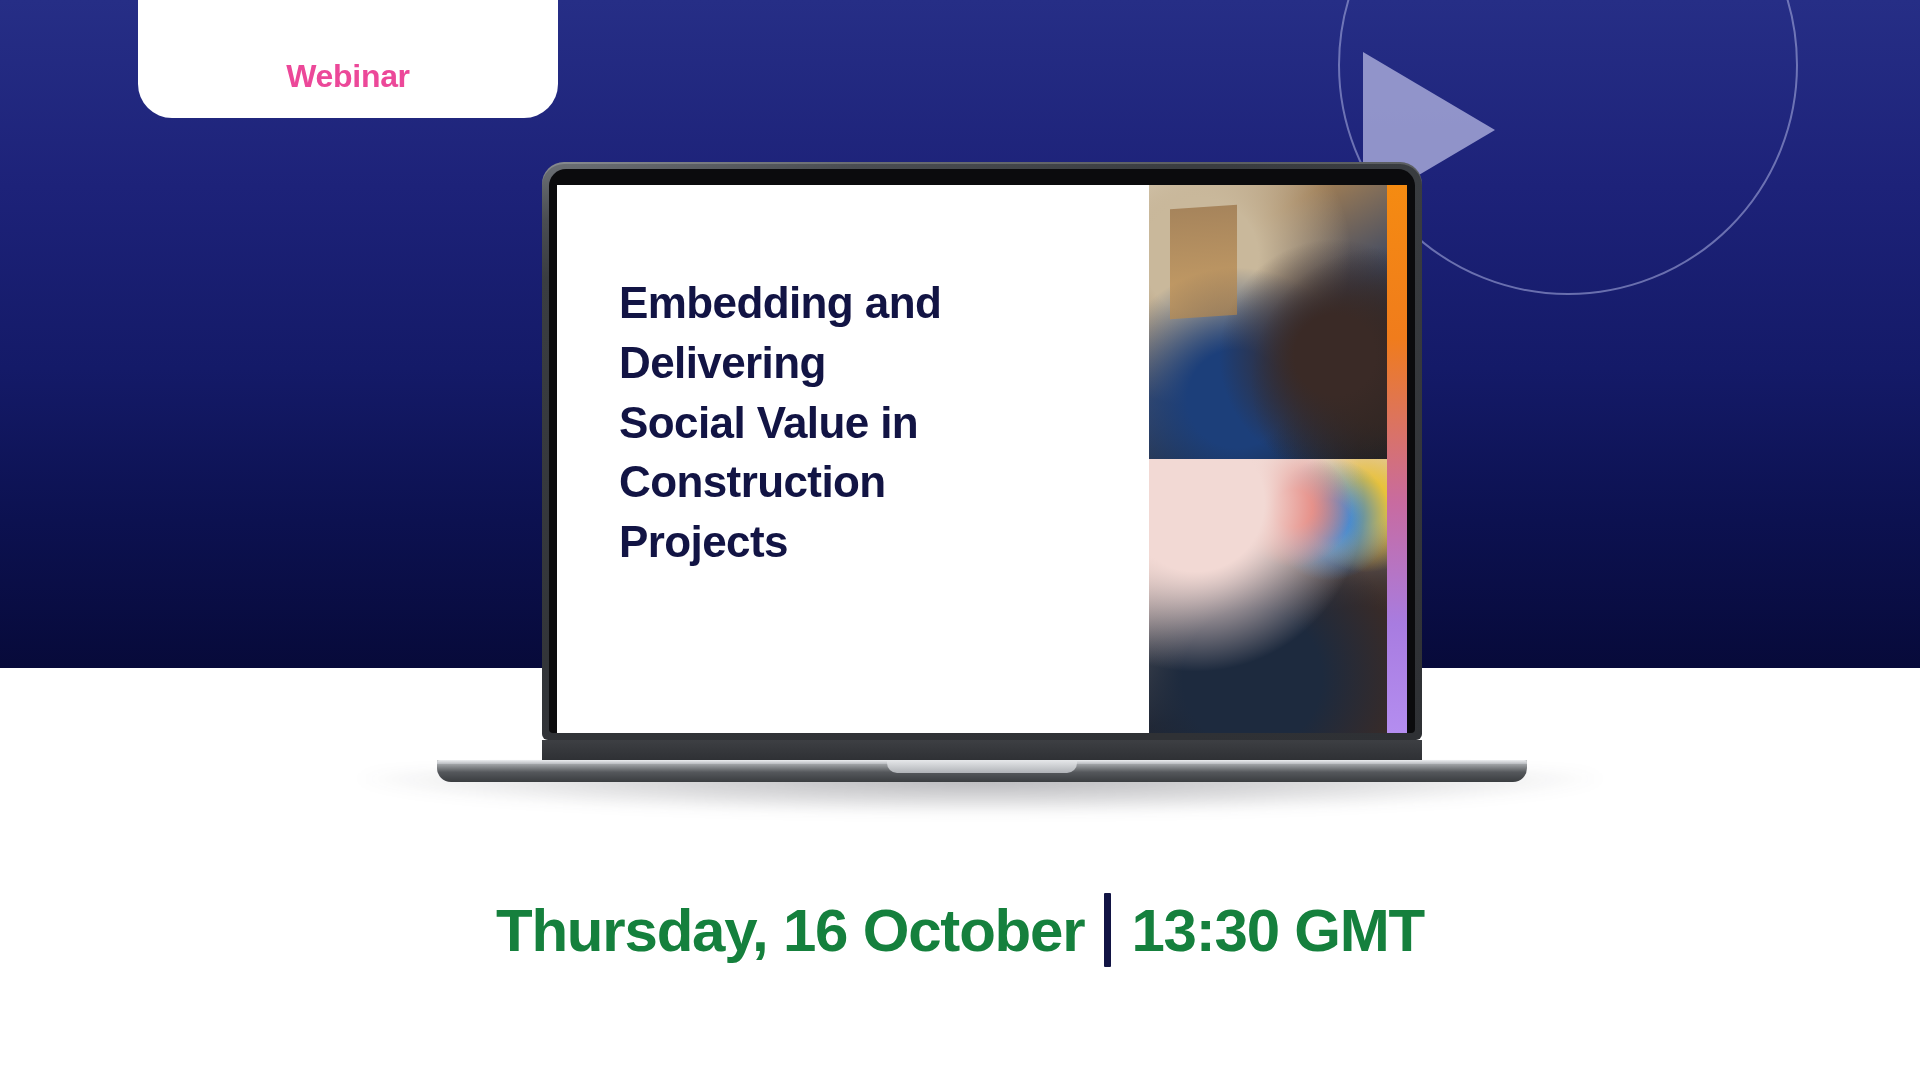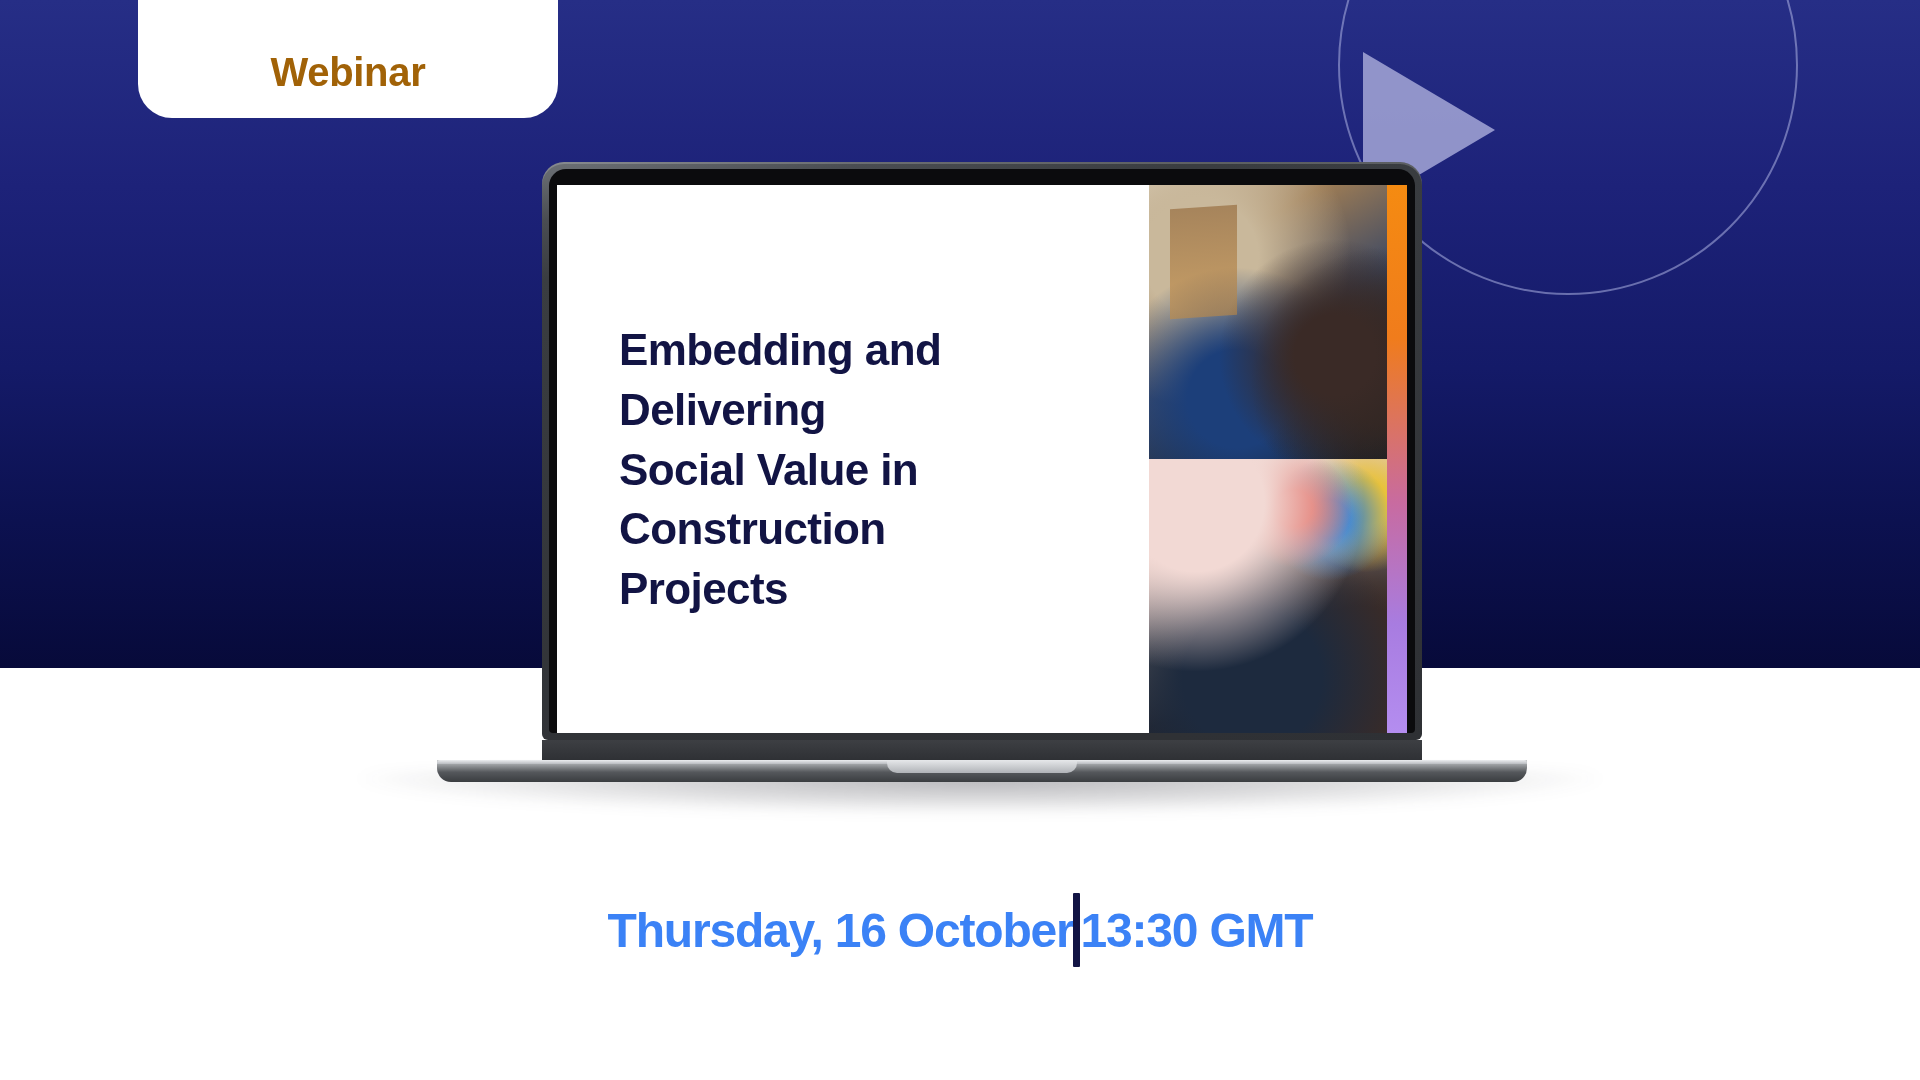"Webinar" .badge-label { color: #a16207 -> #ec4899; font-size: 40px -> 32px }
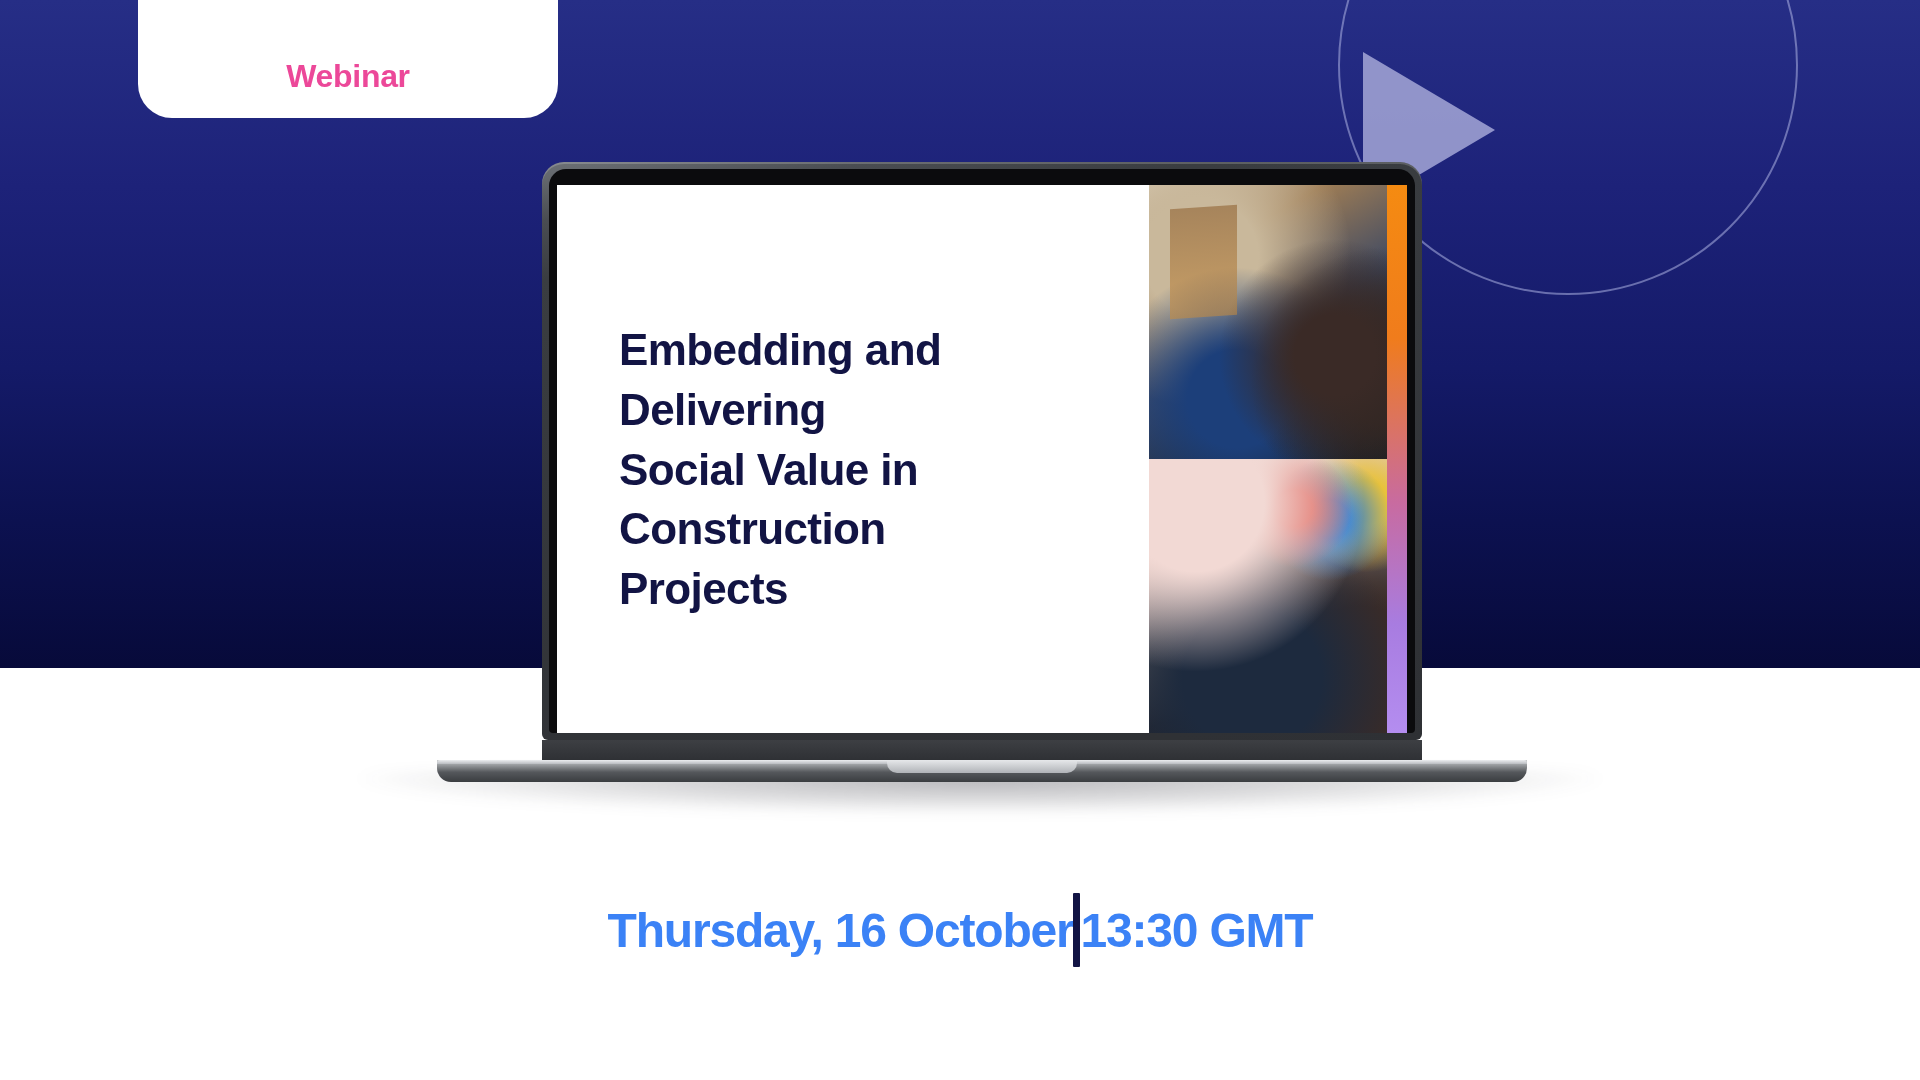"Embedding and" .screen-text { margin-top: 47px -> none }
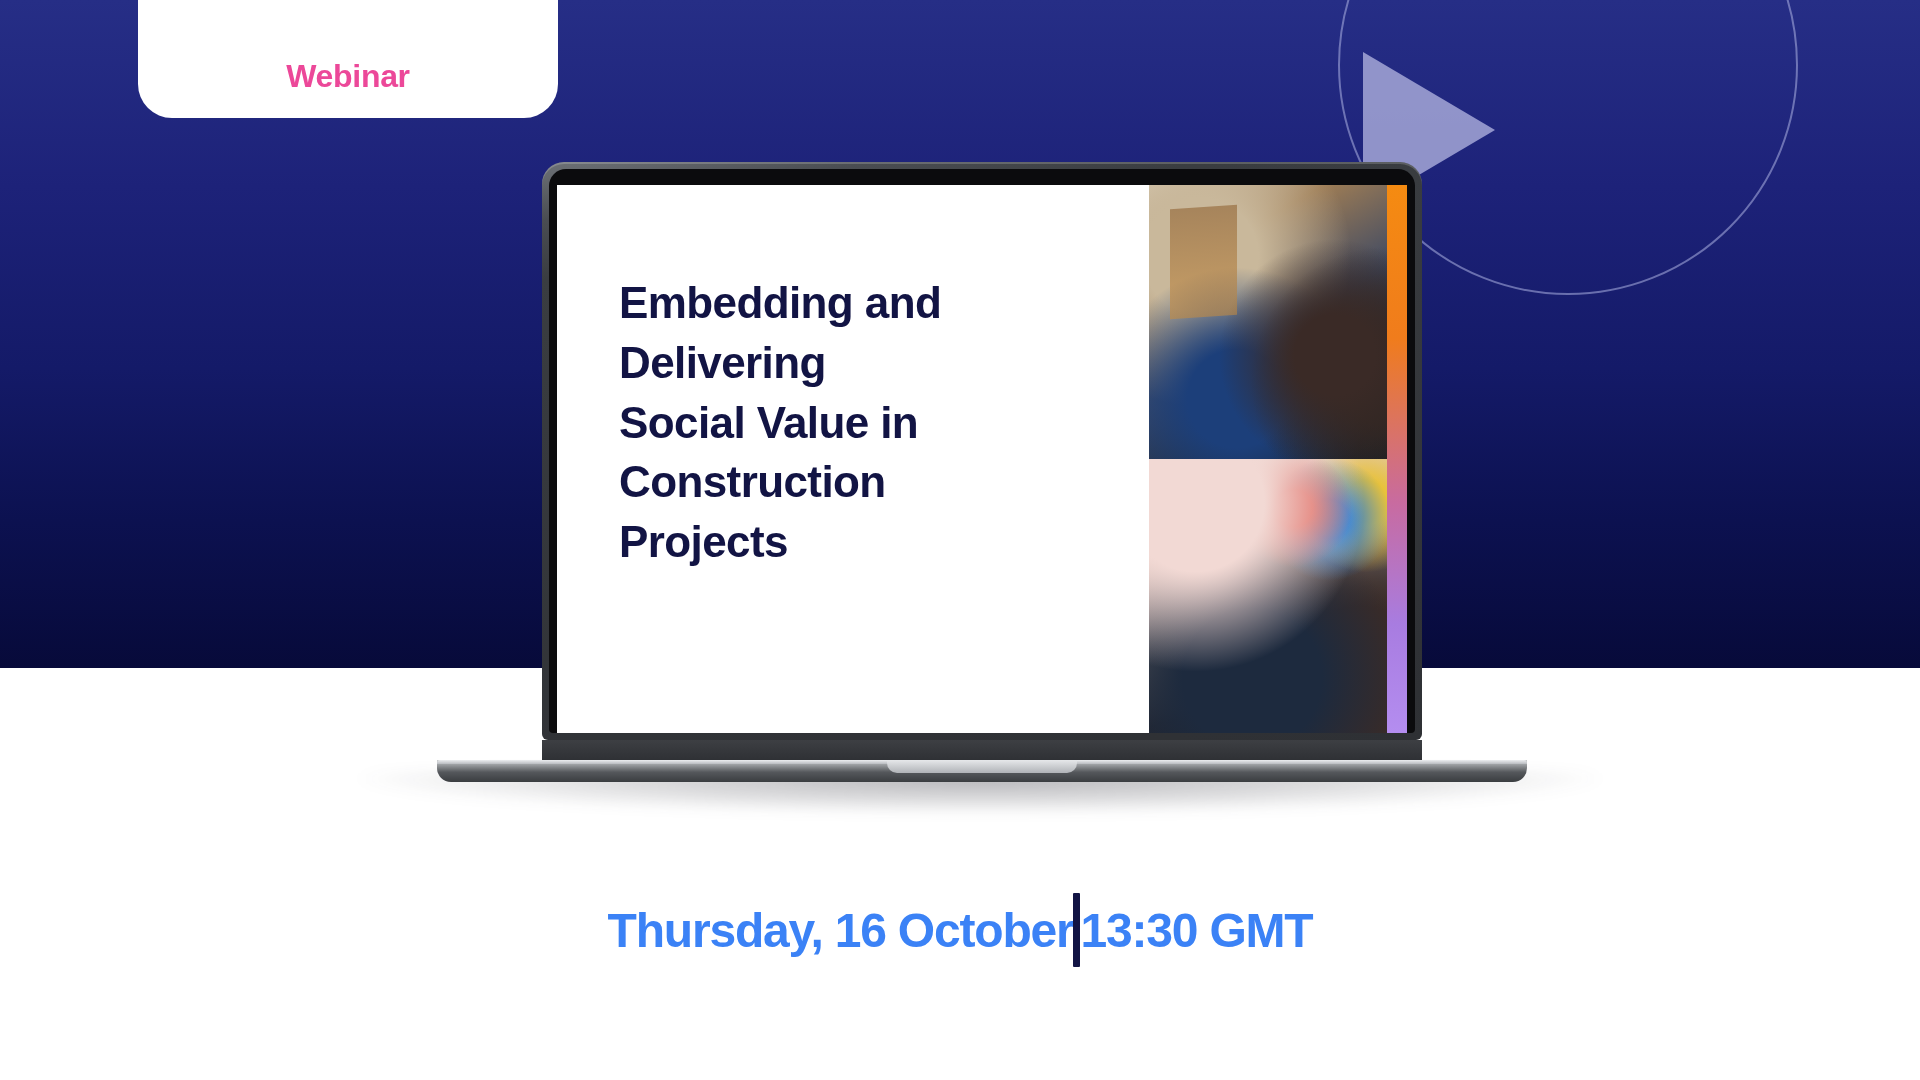"Thursday, 16 October" .date-line { color: #3b82f6 -> #15803d; font-size: 48px -> 60px; gap: none -> 20px }
